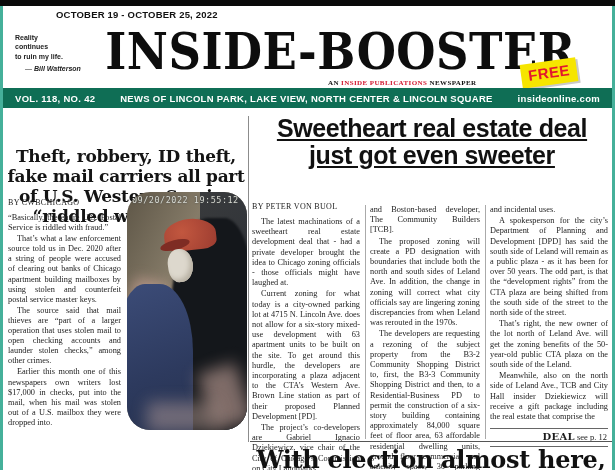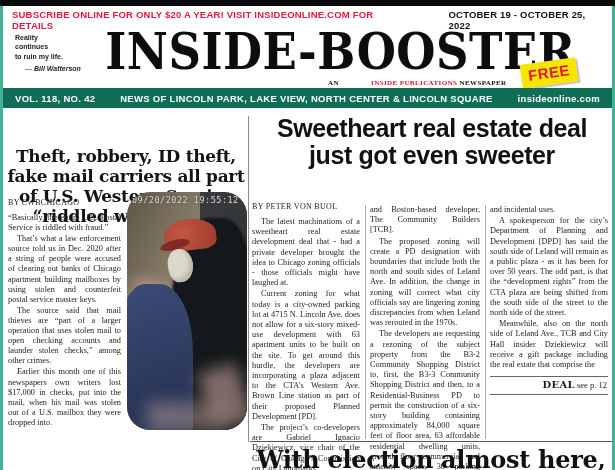"SUBSCRIBE ONLINE FOR ONLY $20" span.subscribe { html: <span>SUBSCRIBE ONLINE FOR ONLY $20 A YEAR! VISIT INSIDEONLINE.COM FOR DETAILS</span> -> none }
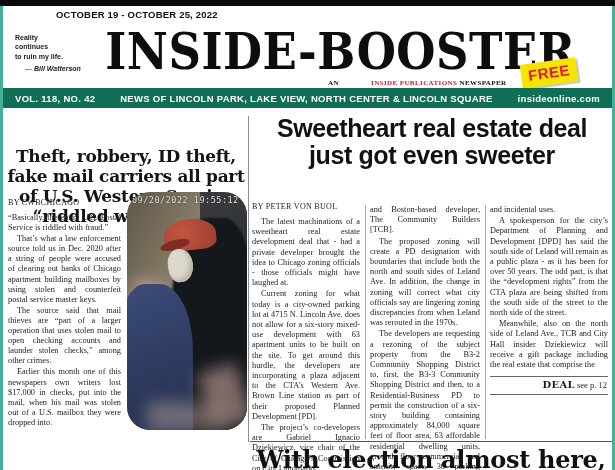"INSIDE PUBLICATIONS" .tagline .brand { margin-left: 30px -> none }
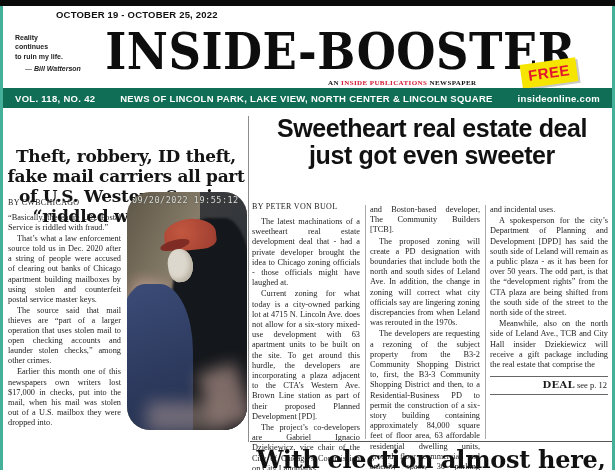"Sweetheart real estate deal" .ma-head { text-decoration: none -> underline }
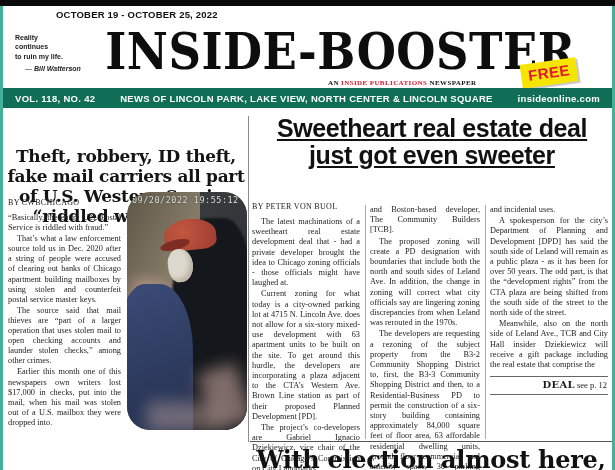"That’s right, the new owner" p { html: none -> <p>That’s right, the new owner of the lot north of Leland Ave. will get the zoning benefits of the 50-year-old public CTA plaza on the south side of the Leland.</p> }
